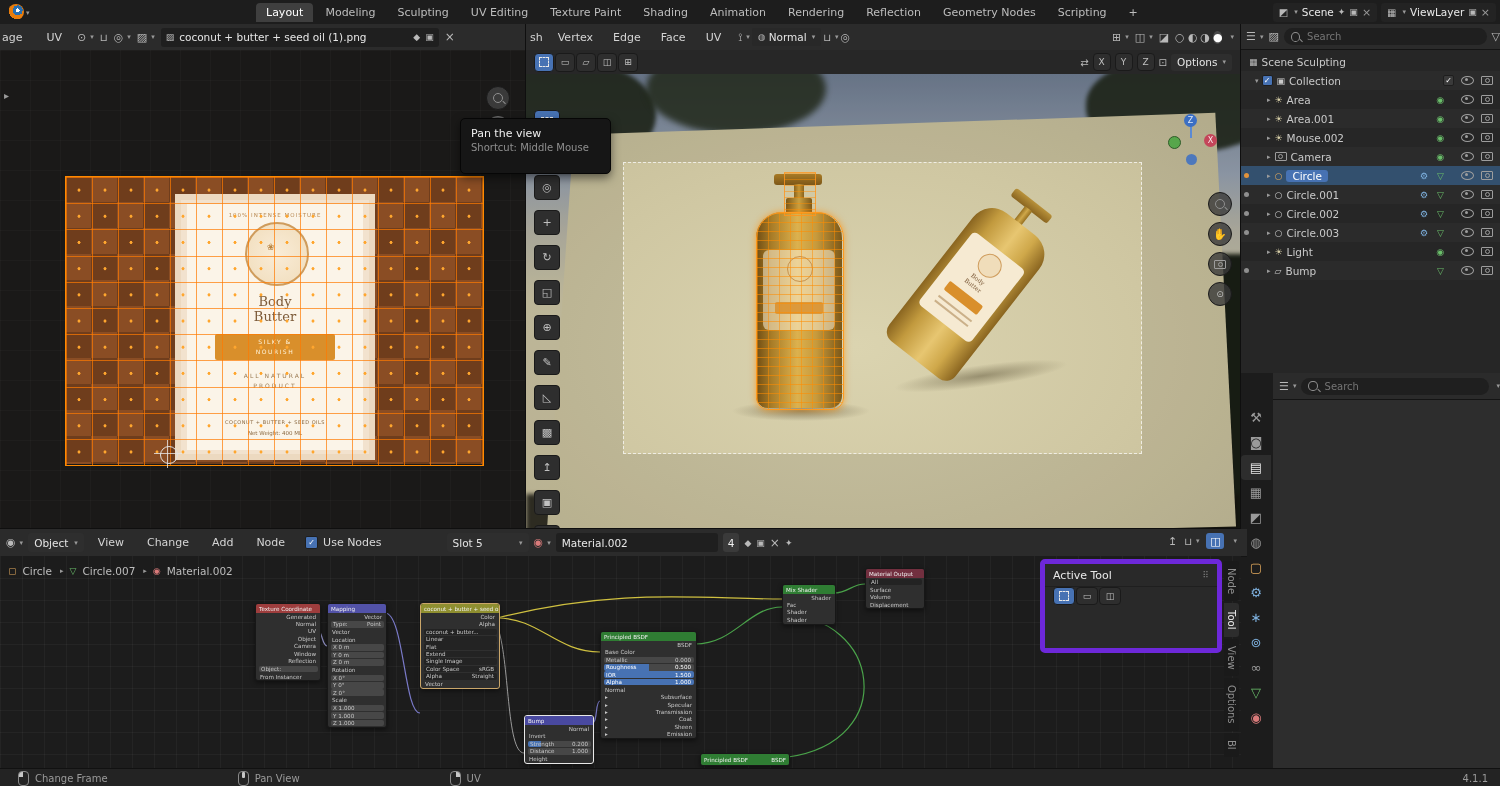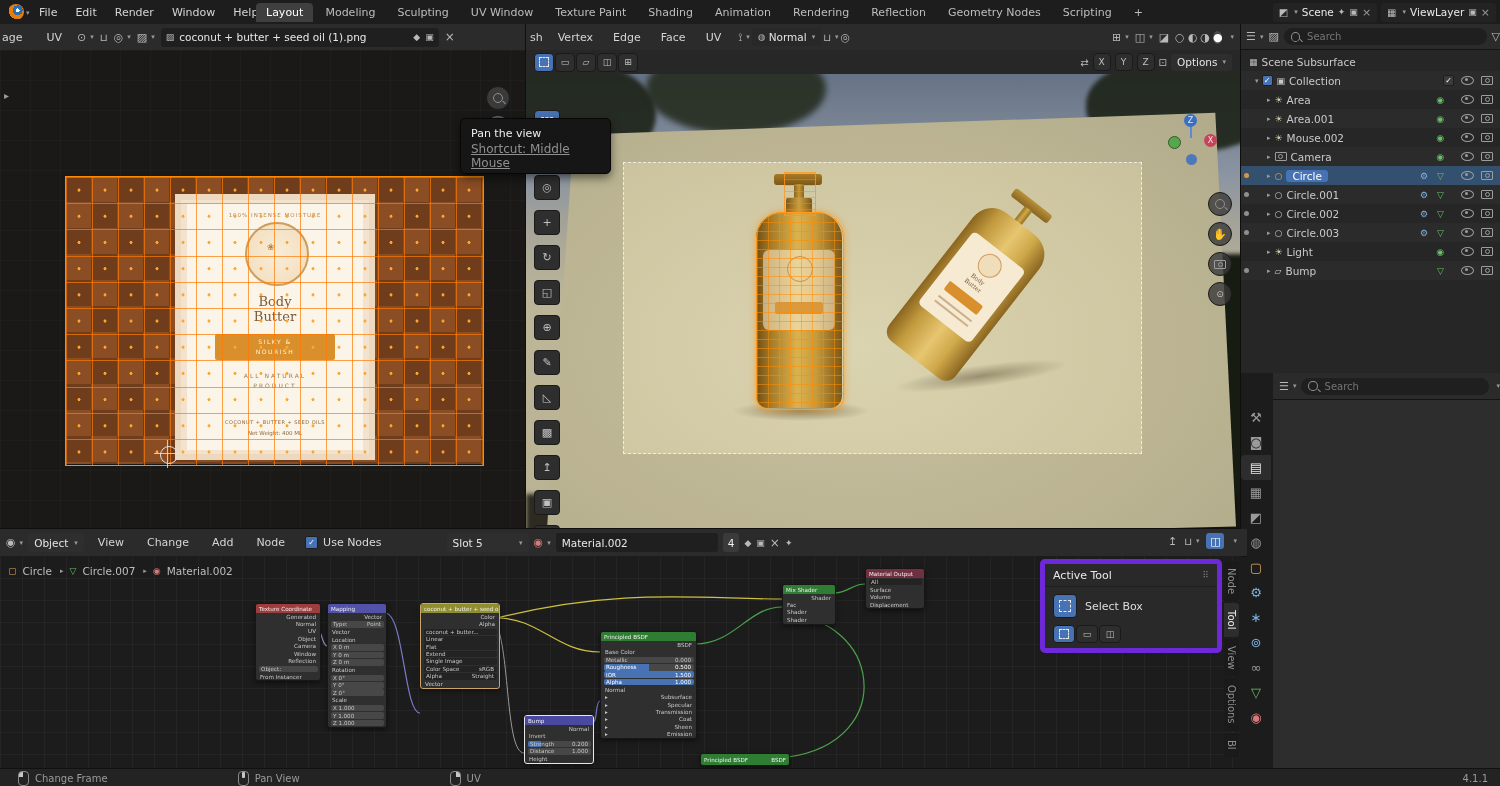"File" div.a { html: <div> <span>File</span> <span>Edit</span> <span>Render</span> <span>Window</span> <span>Help</span> </div> -> none }
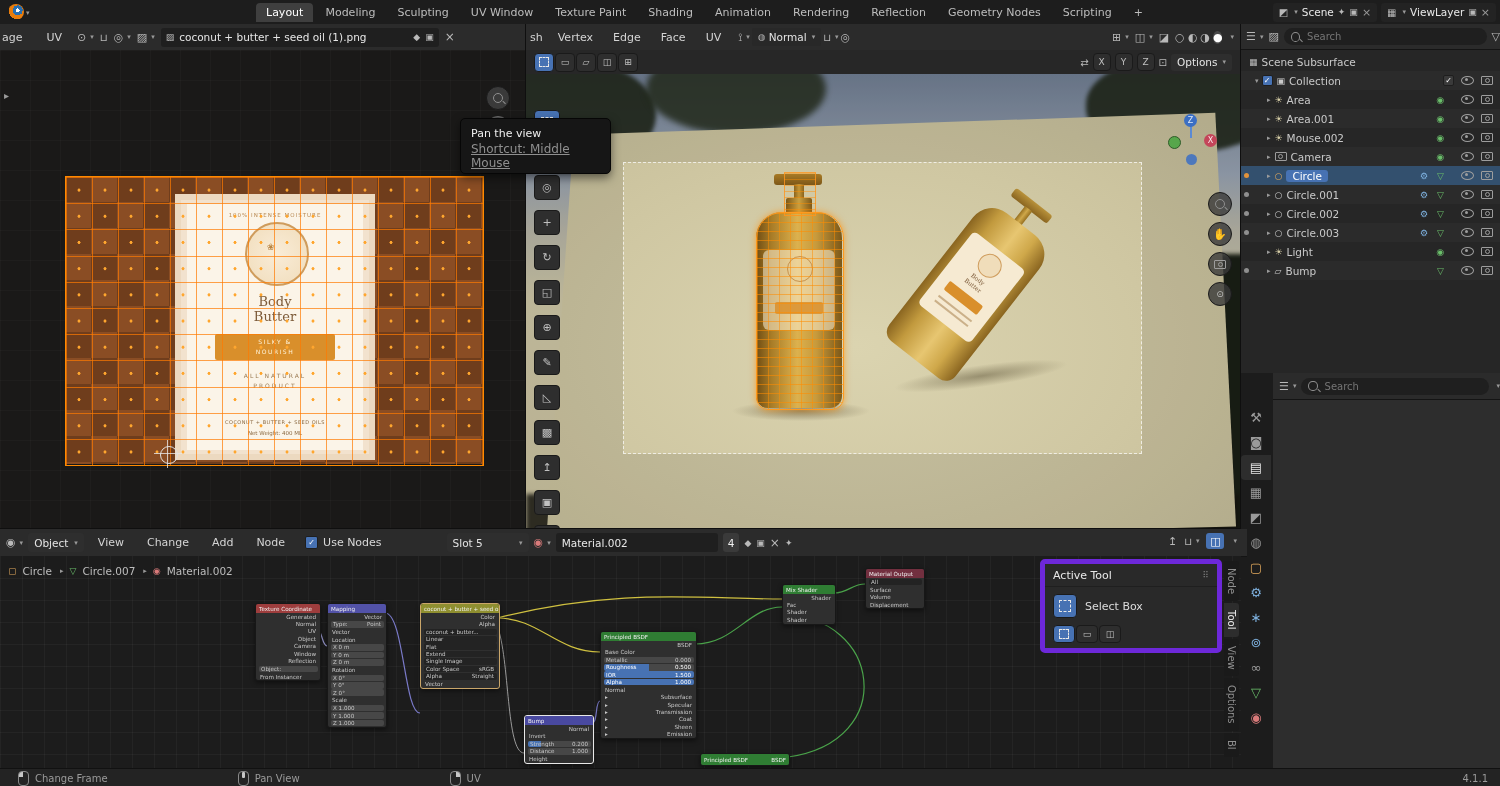"UV Window" span.tab { text: Window -> Editing }
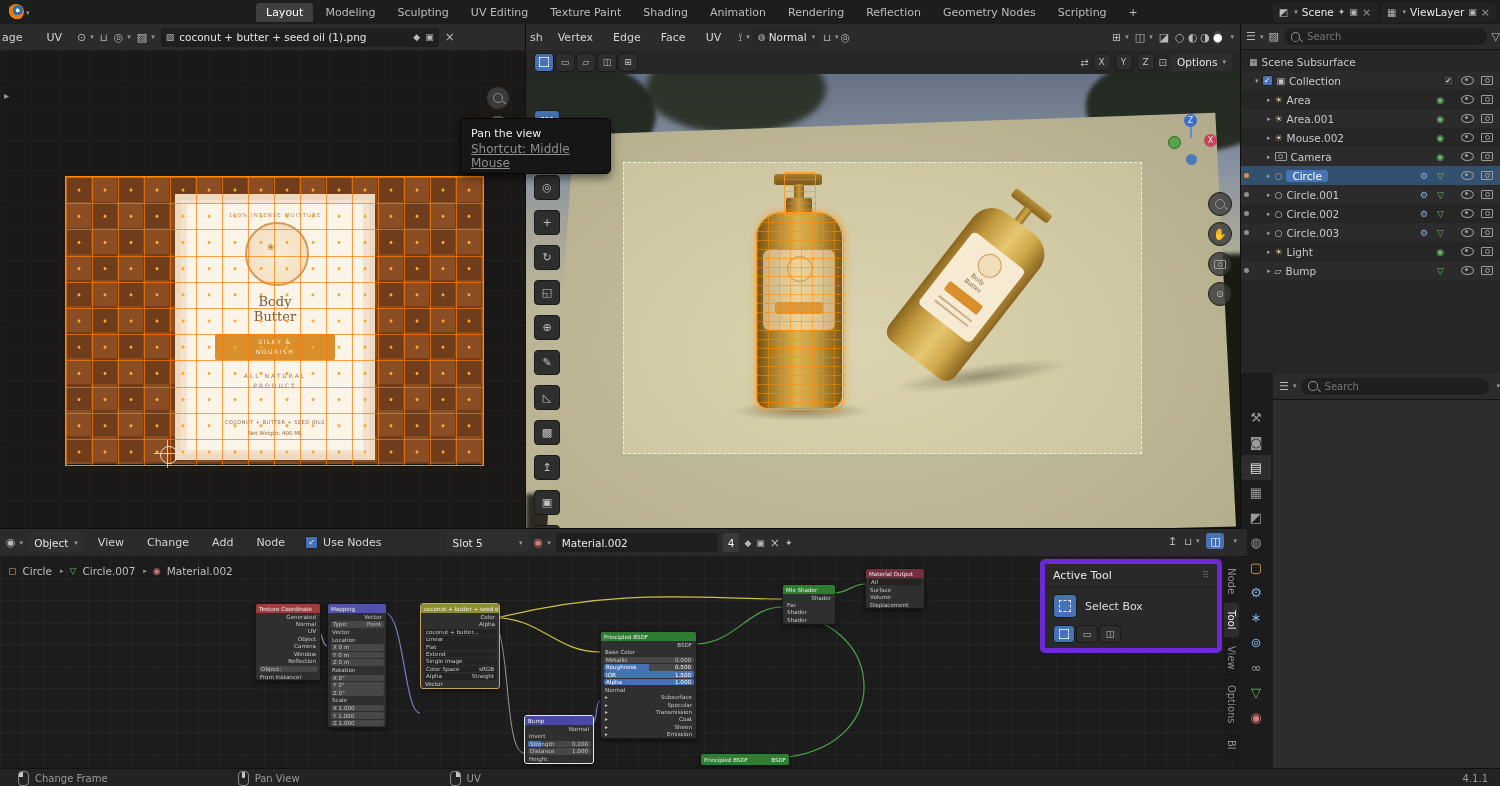"Scene Subsurface" span.nm { text: Subsurface -> Sculpting }
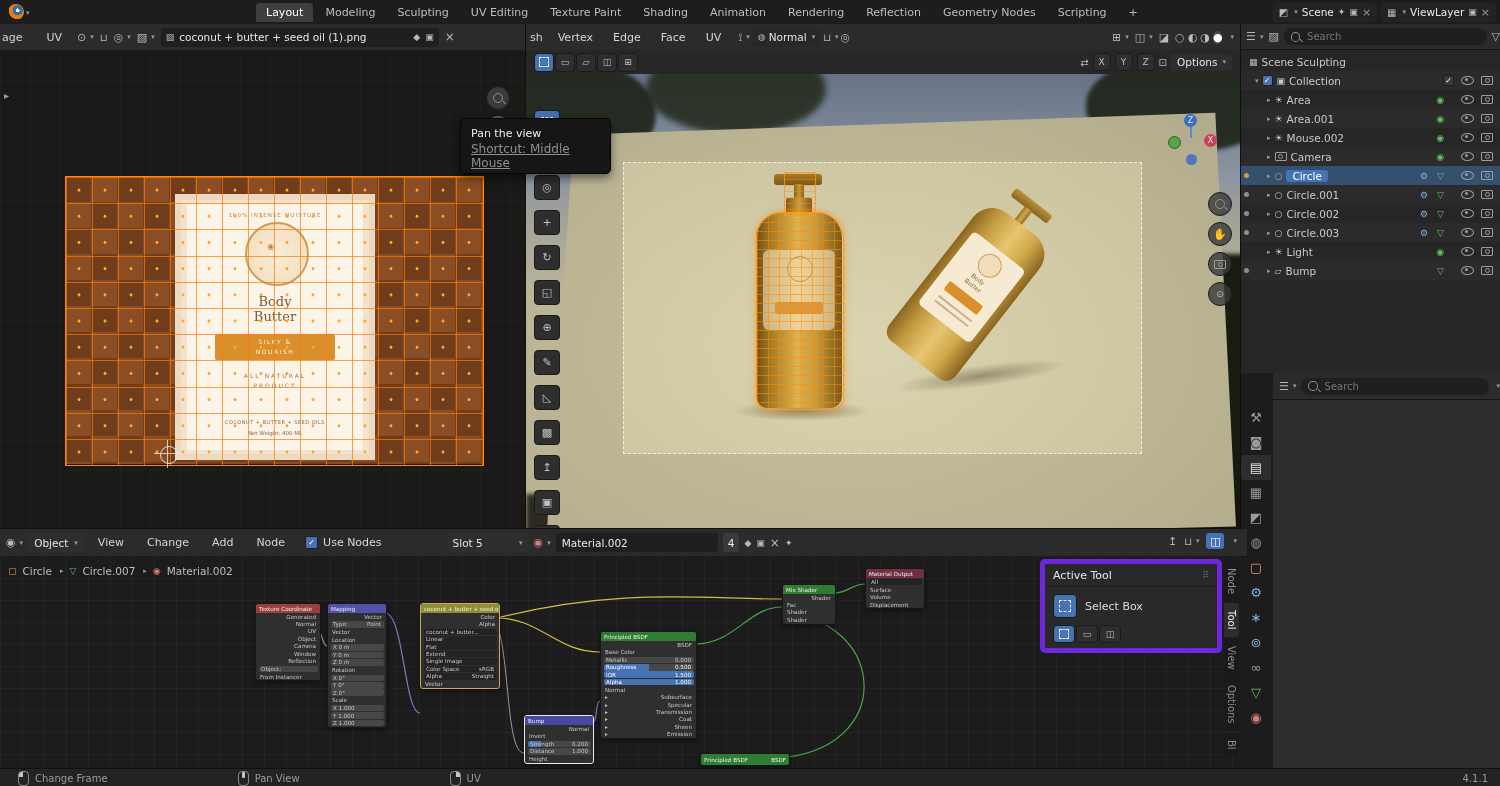"Shortcut: Middle Mouse" div { font-size: 12px -> 10px; text-decoration: underline -> none }
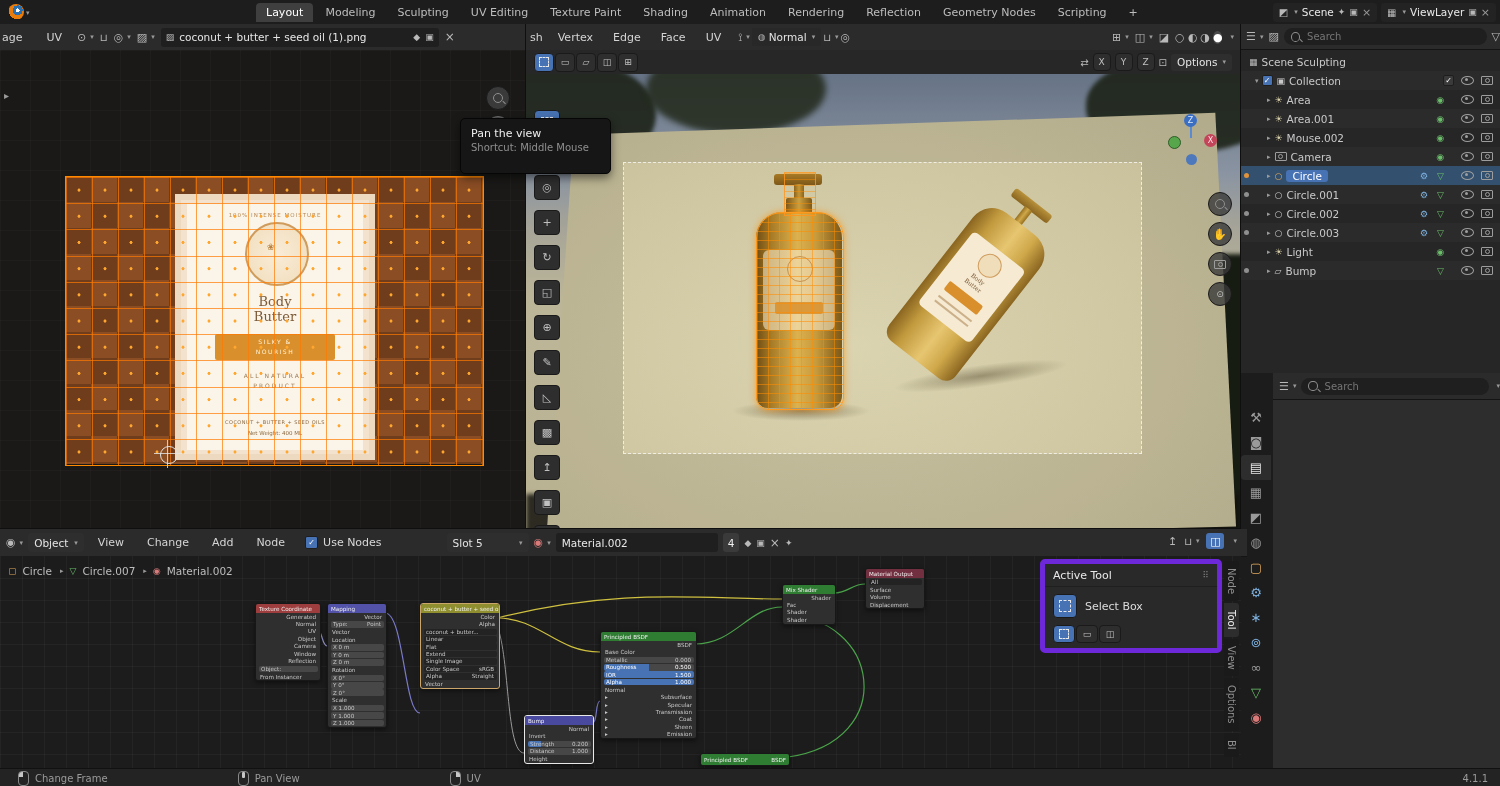"Select Box" div.r { html: <div> <span> <span></span> </span> <span>Select Box</span> </div> -> none }
